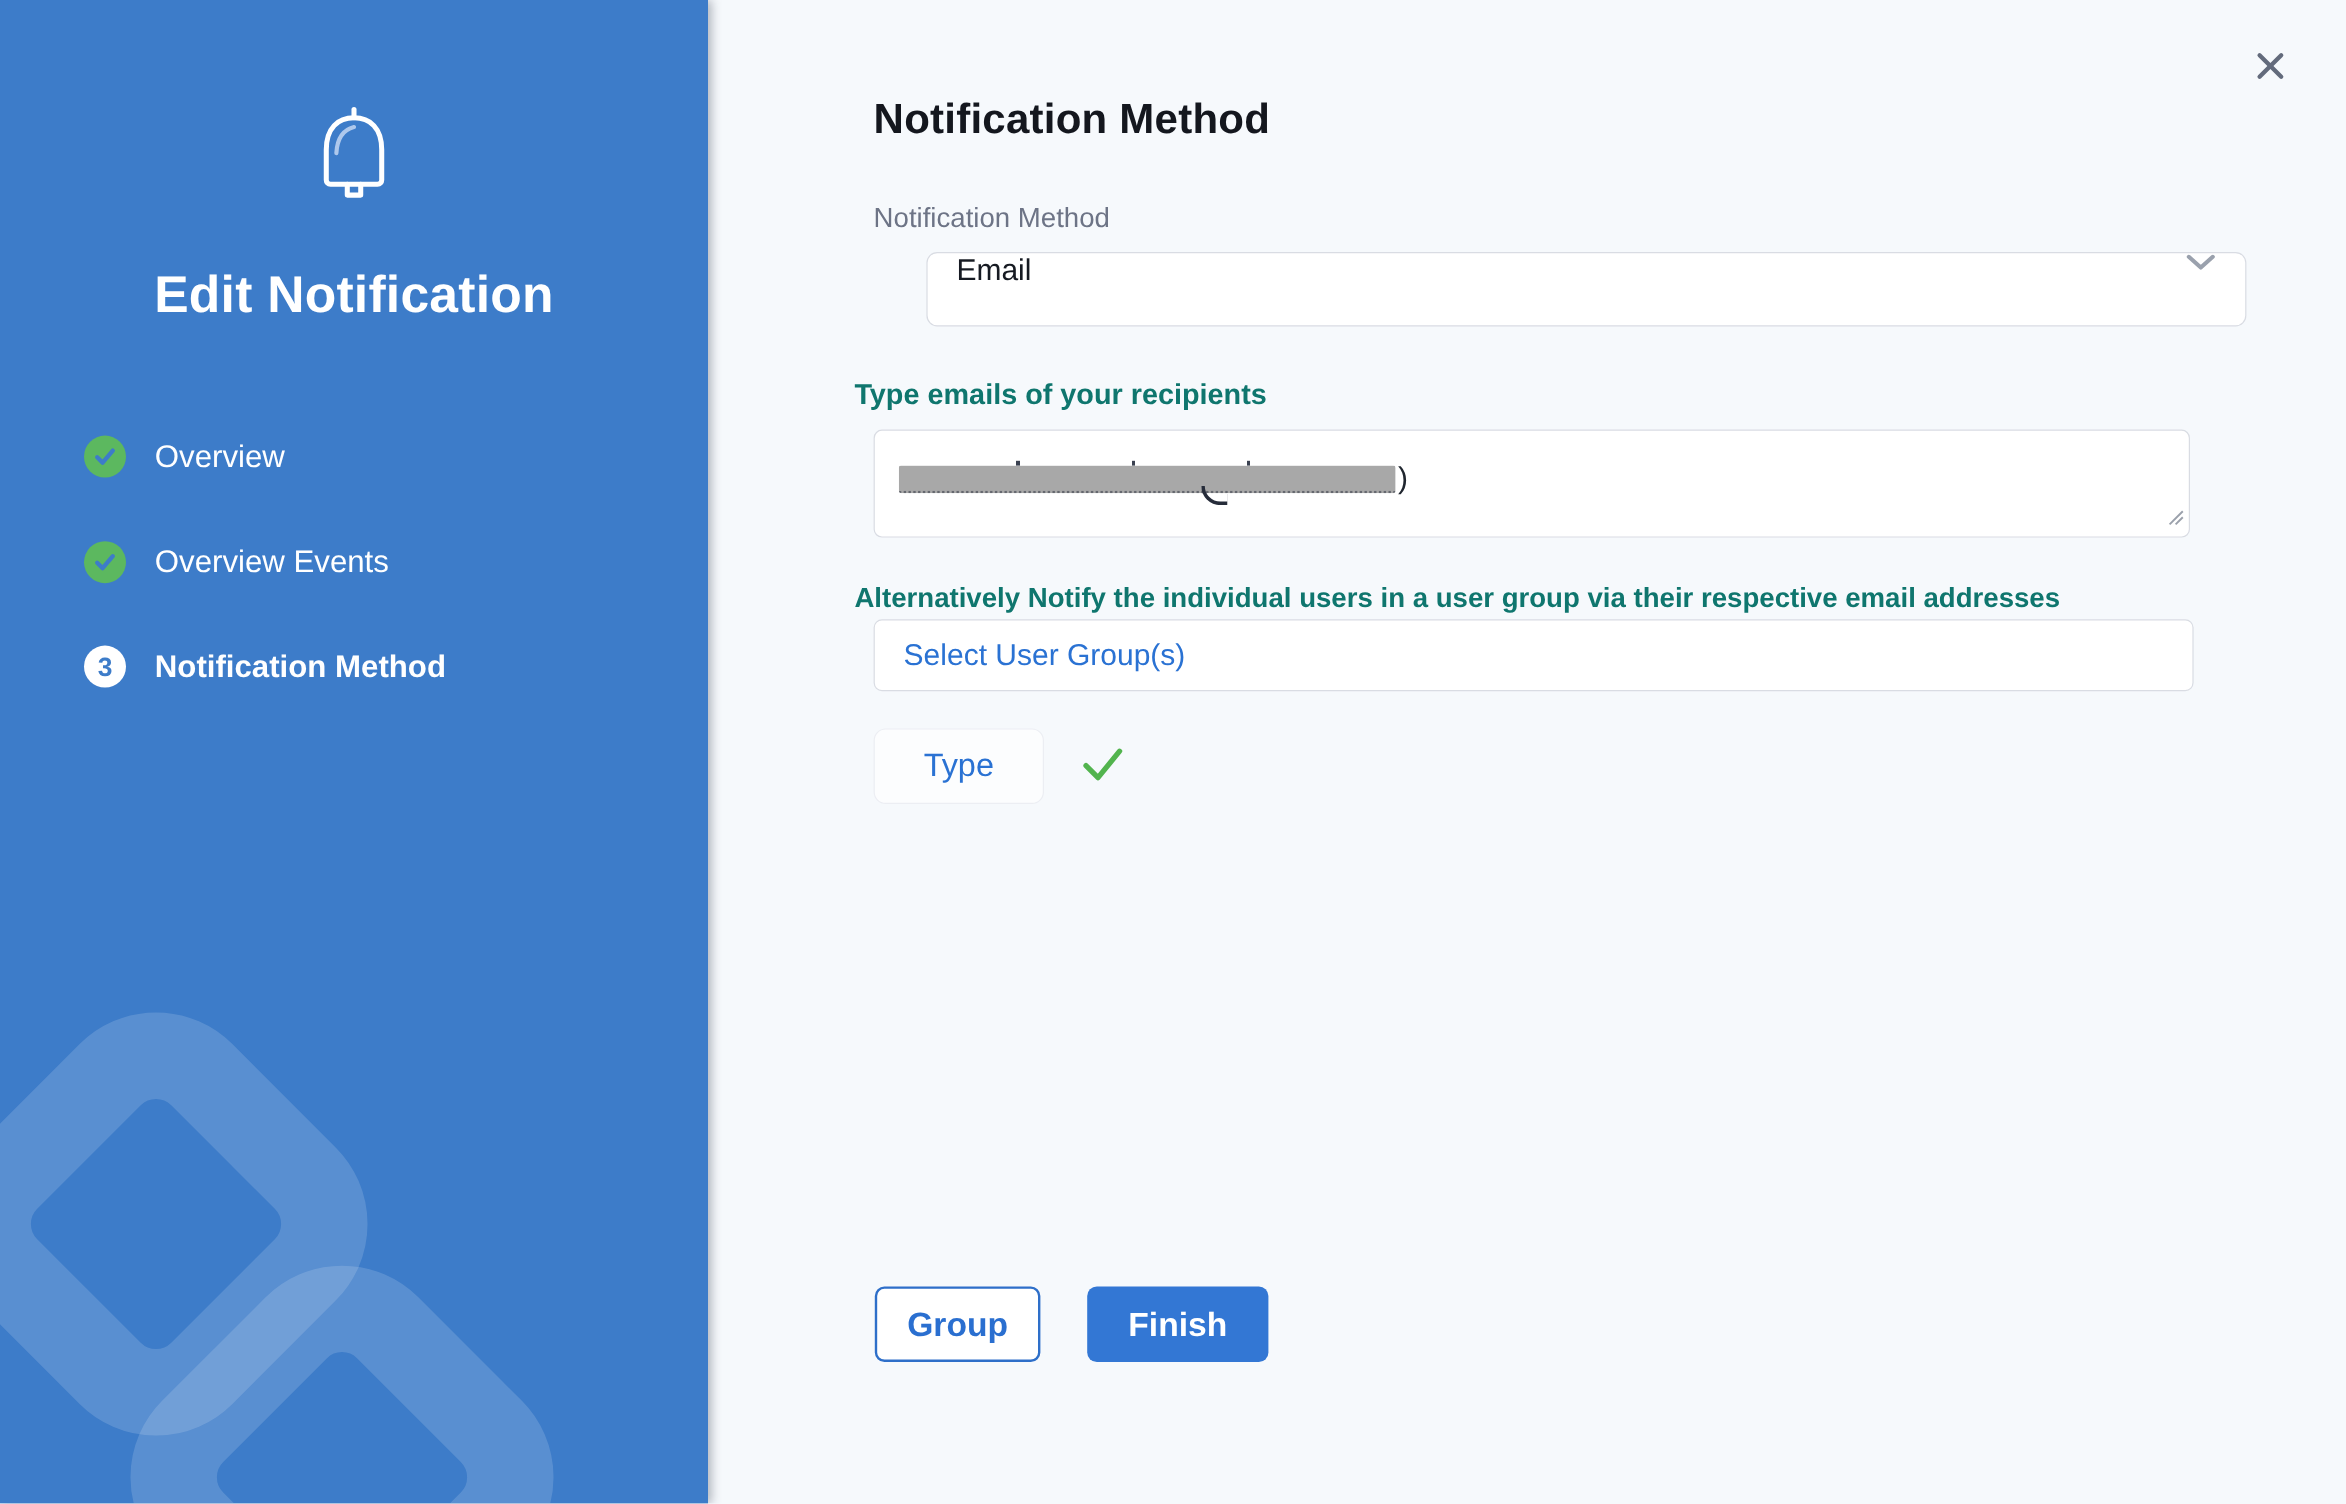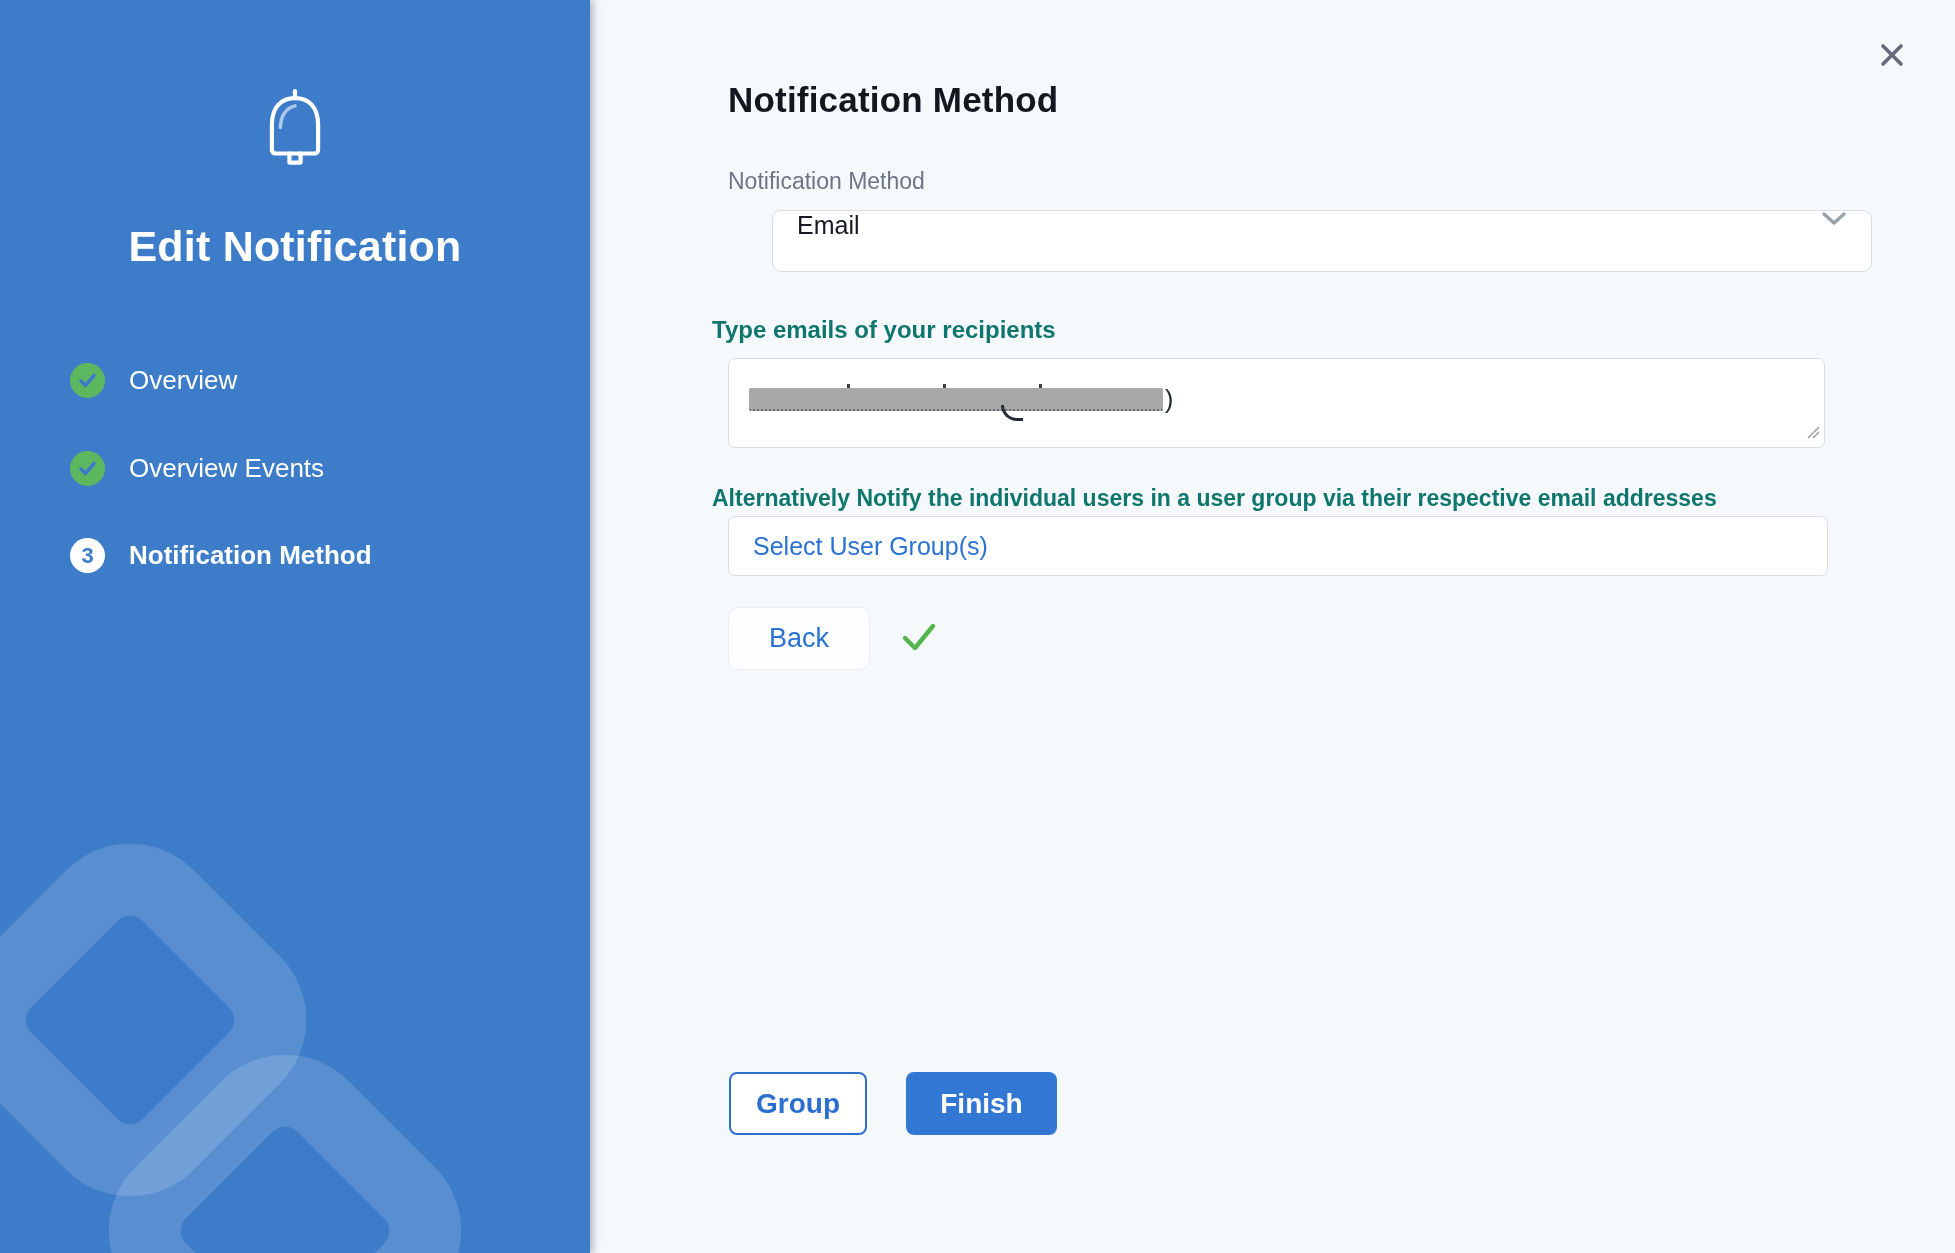"Back" button.test-btn { text: Back -> Type }
